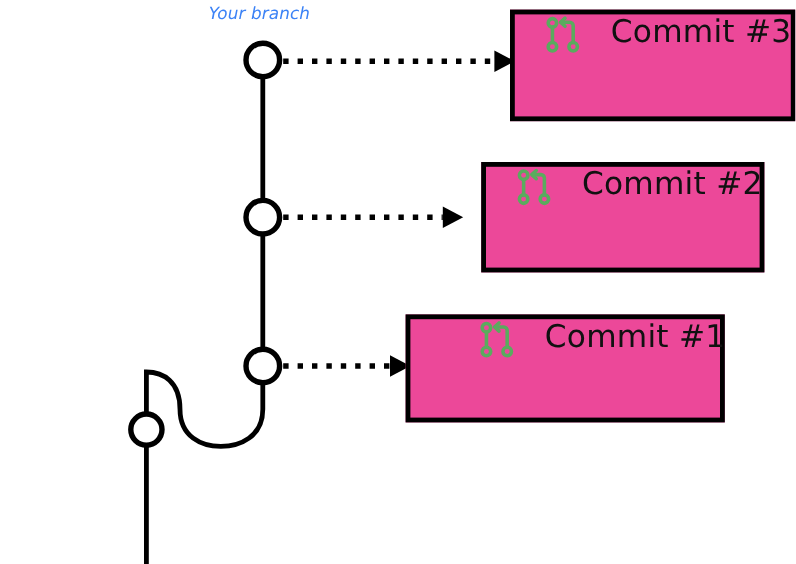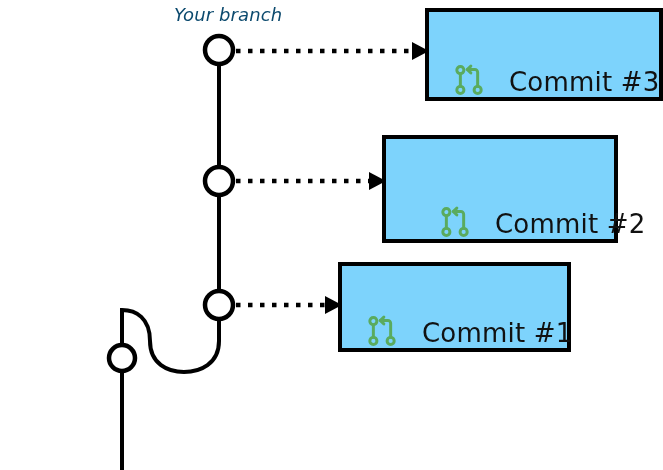"Your branch" .branch-label { color: #0c4a6e -> #3b82f6; font-size: 18px -> 14px }
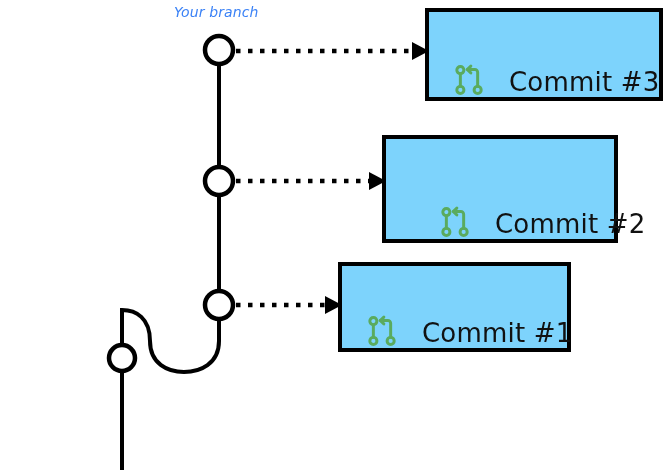"Commit #3" .commit-box { align-items: flex-end -> flex-start; background: #7dd3fc -> #ec4899 }
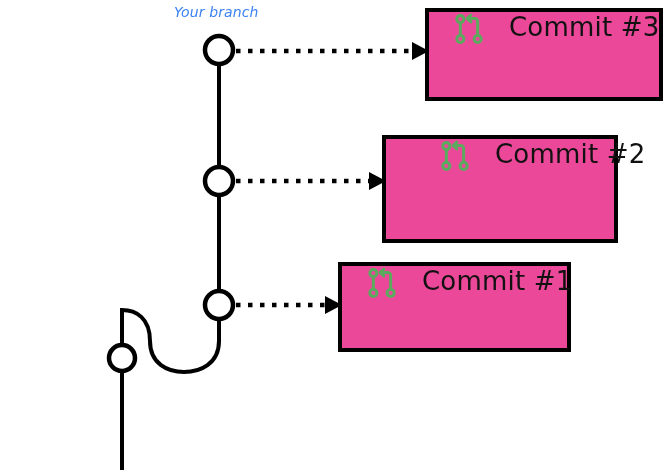"Commit #2" #commit-box-2 { height: 108px -> 92px; left: 382px -> 401px; padding-left: 29px -> none }
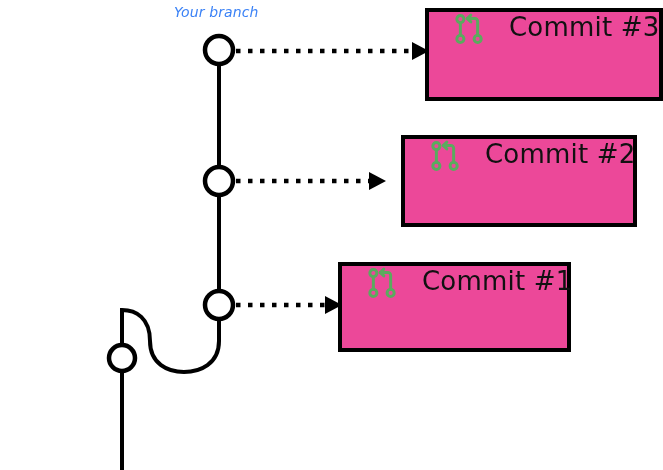"Commit #1" #commit-box-1 { padding-left: none -> 32px; width: 233px -> 266px }
